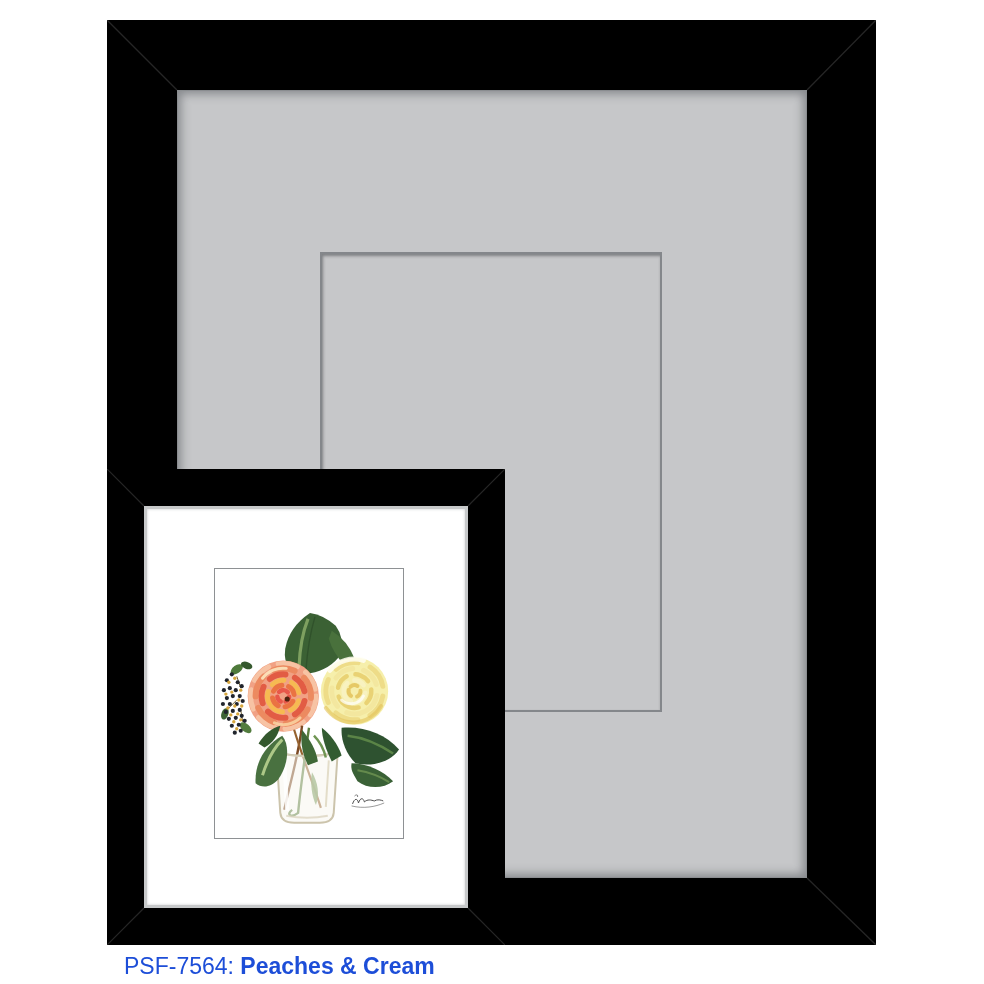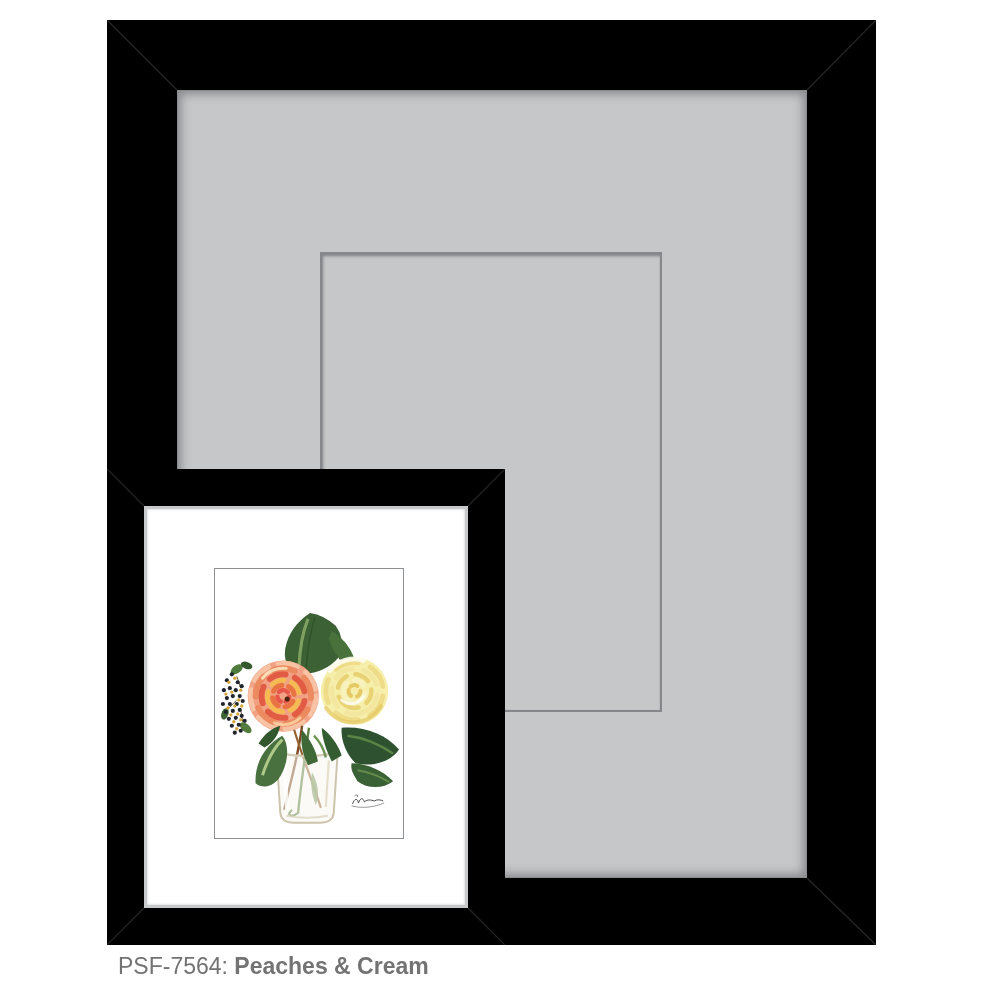"PSF-7564: Peaches & Cream" .caption { color: #737373 -> #1d4ed8; left: 118px -> 124px }
